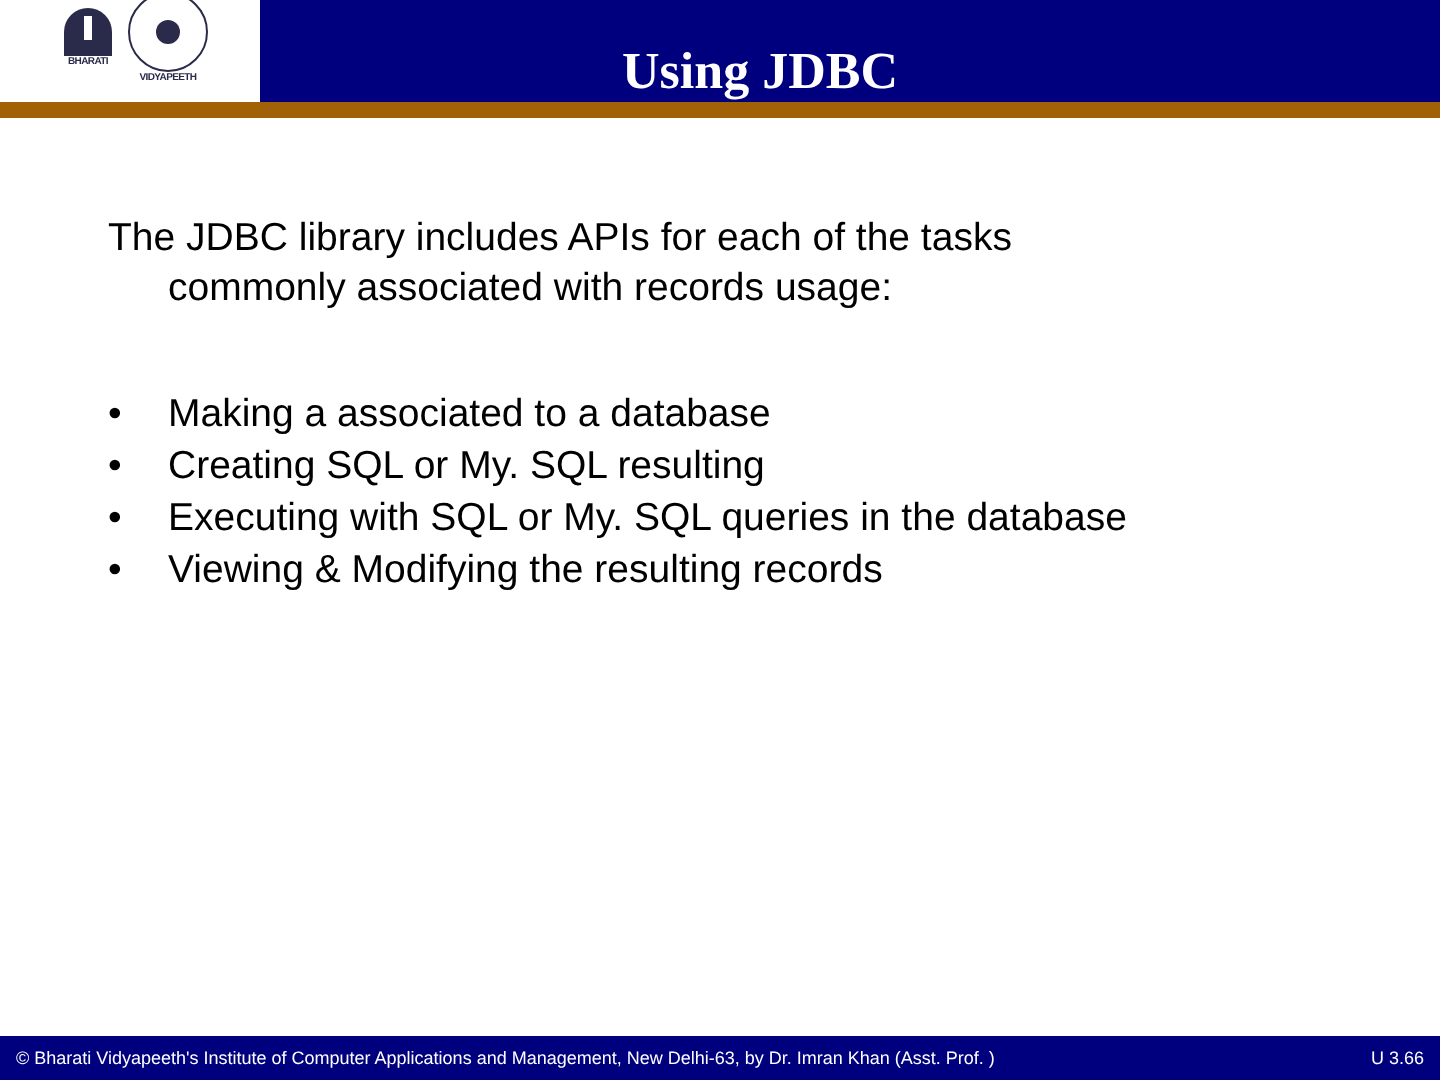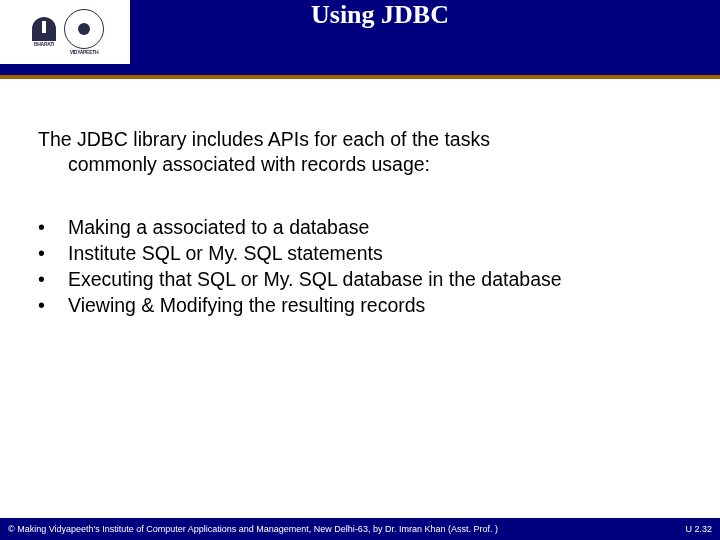"Using JDBC" .header { align-items: flex-start -> flex-end; border-bottom: 4px solid #a16207 -> 8px solid #a16207; height: 79px -> 59px }
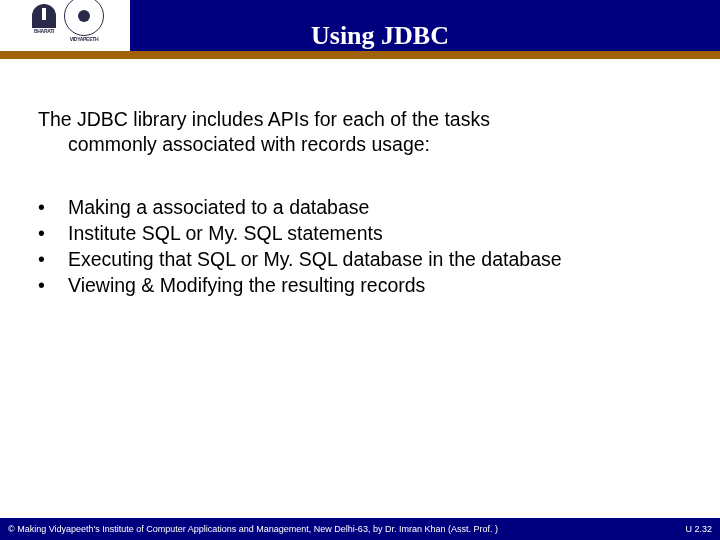"The JDBC library includes APIs" .content { padding: 48px 38px 0 38px -> 48px 38px 0 54px }
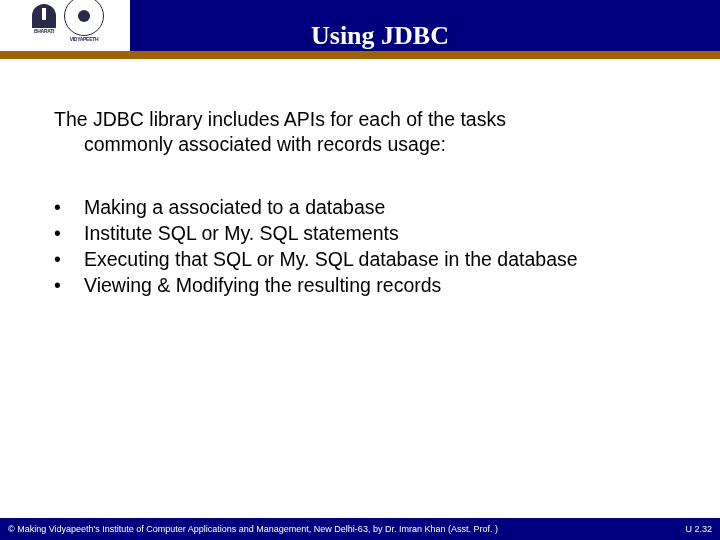"Institute SQL or My. SQL" span { text: Institute SQL or My. SQL statements -> Creating SQL or My. SQL resulting }
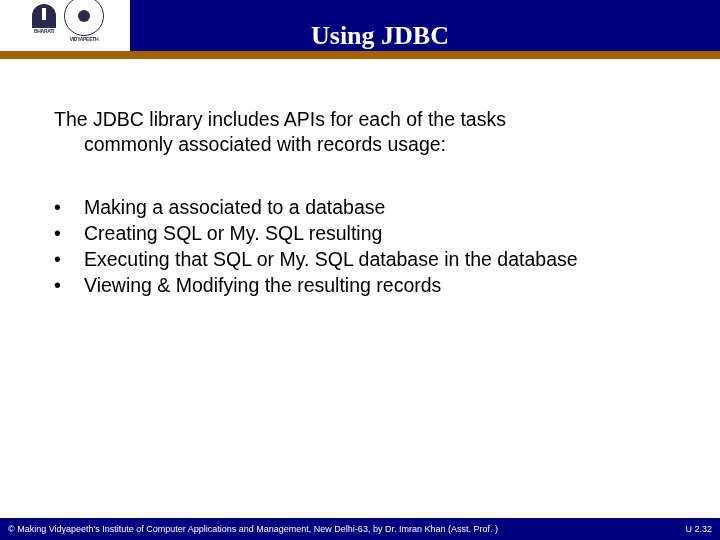"Executing that SQL or My." span { text: that SQL or My. SQL database -> with SQL or My. SQL queries }
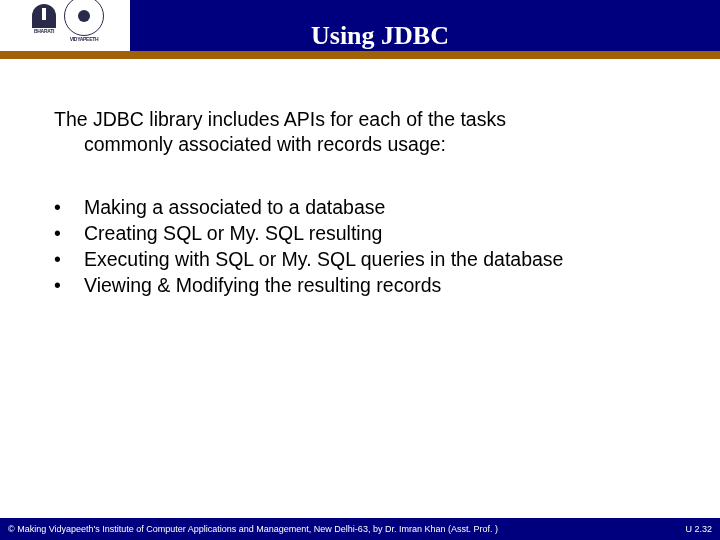"© Making Vidyapeeth's Institute of" span { text: Making -> Bharati }
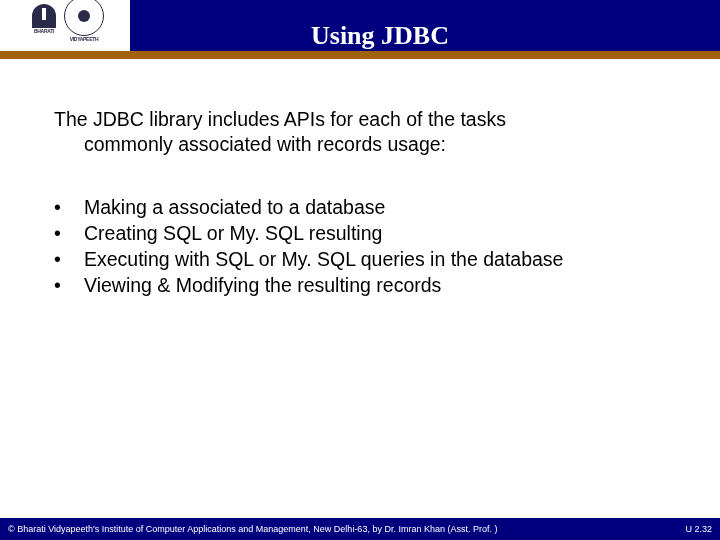"U 2.32" span { text: 2.32 -> 3.66 }
